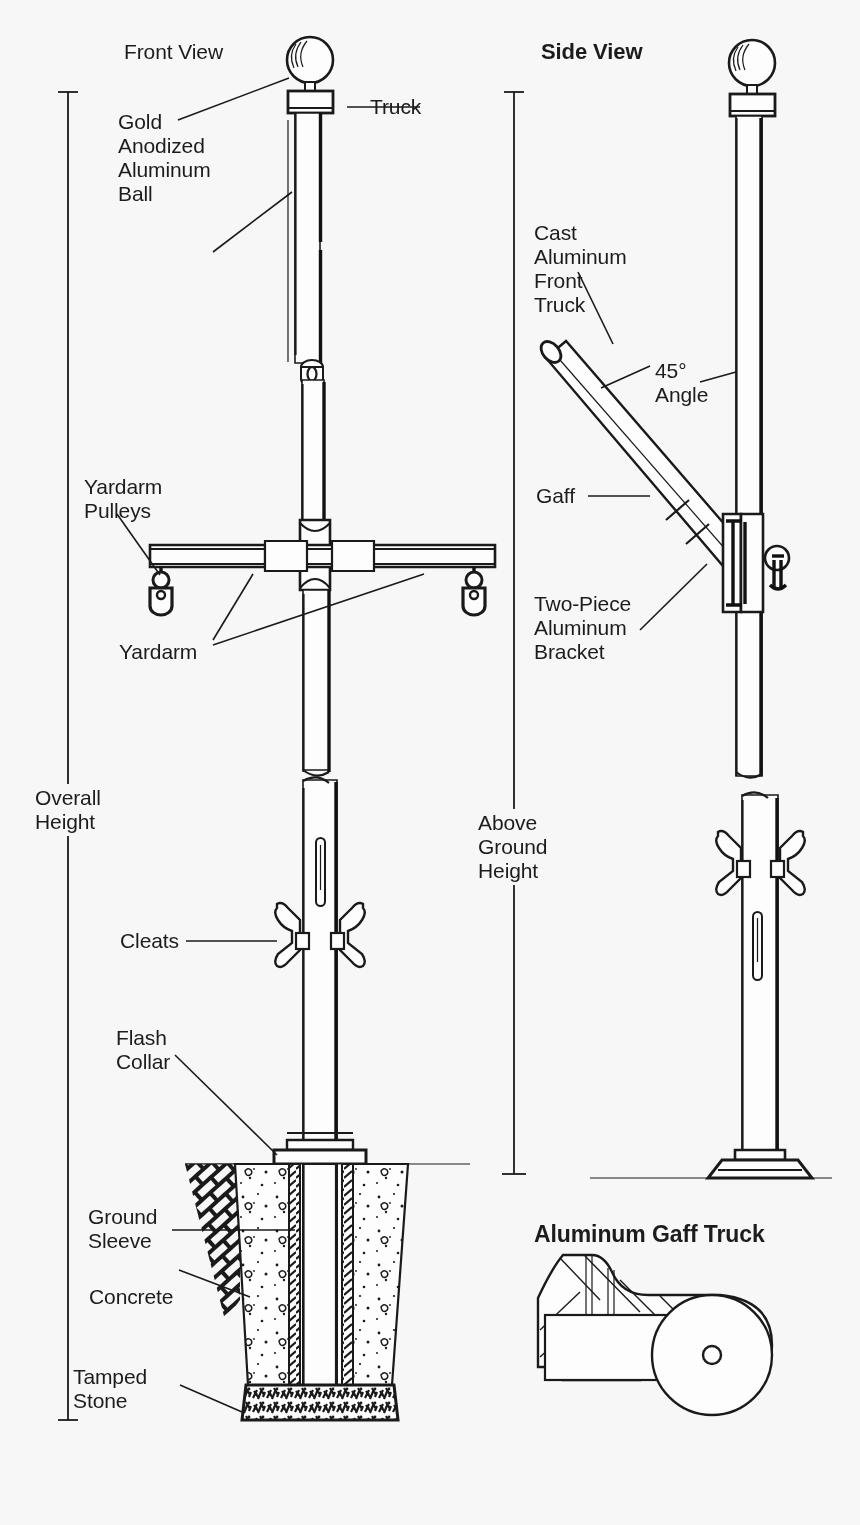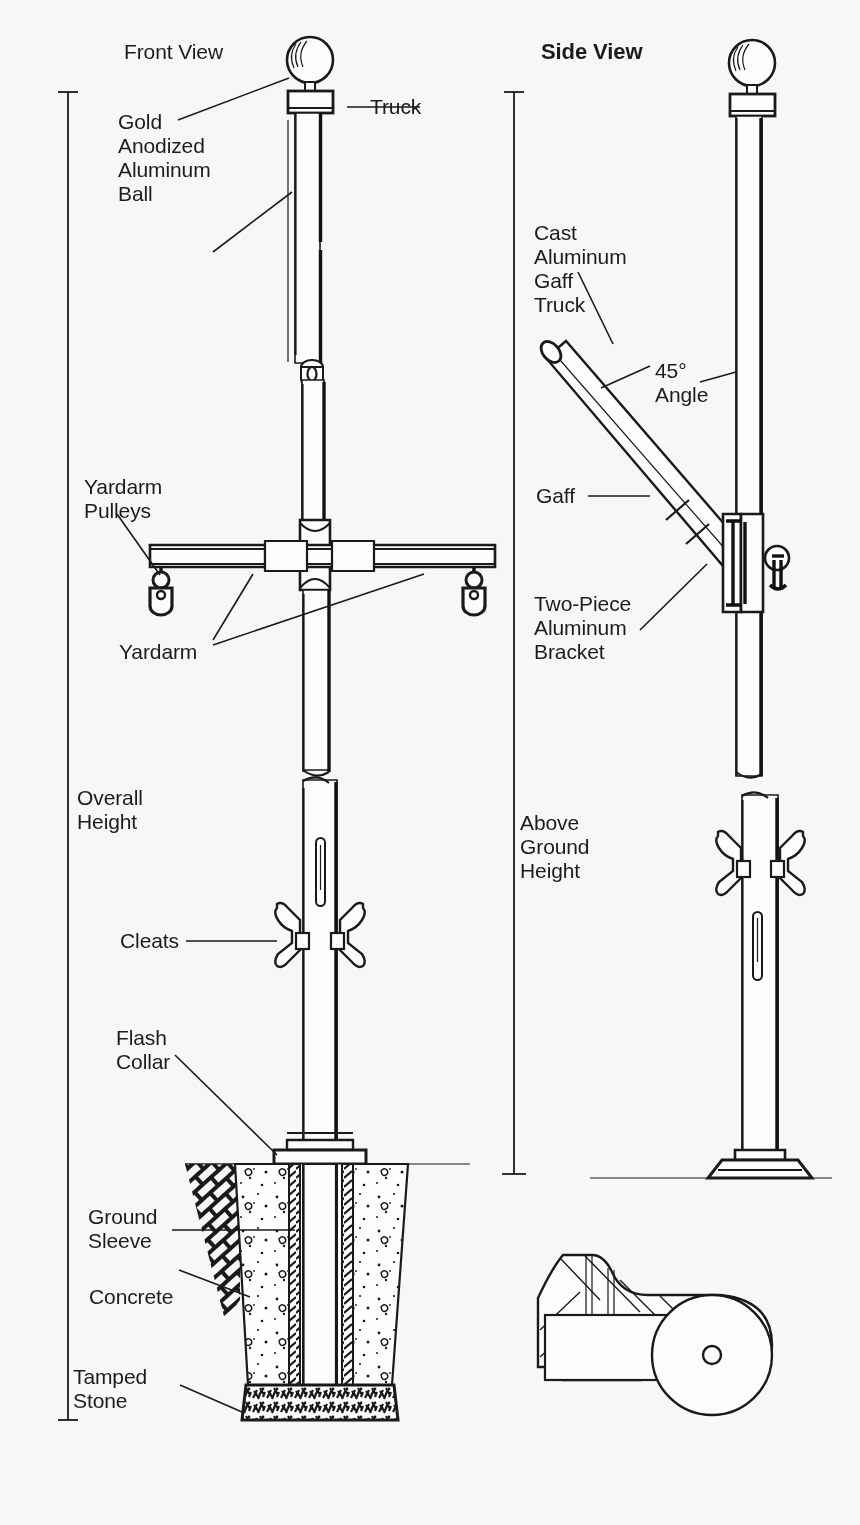"Cast" div.lbl { text: Gaff -> Front }
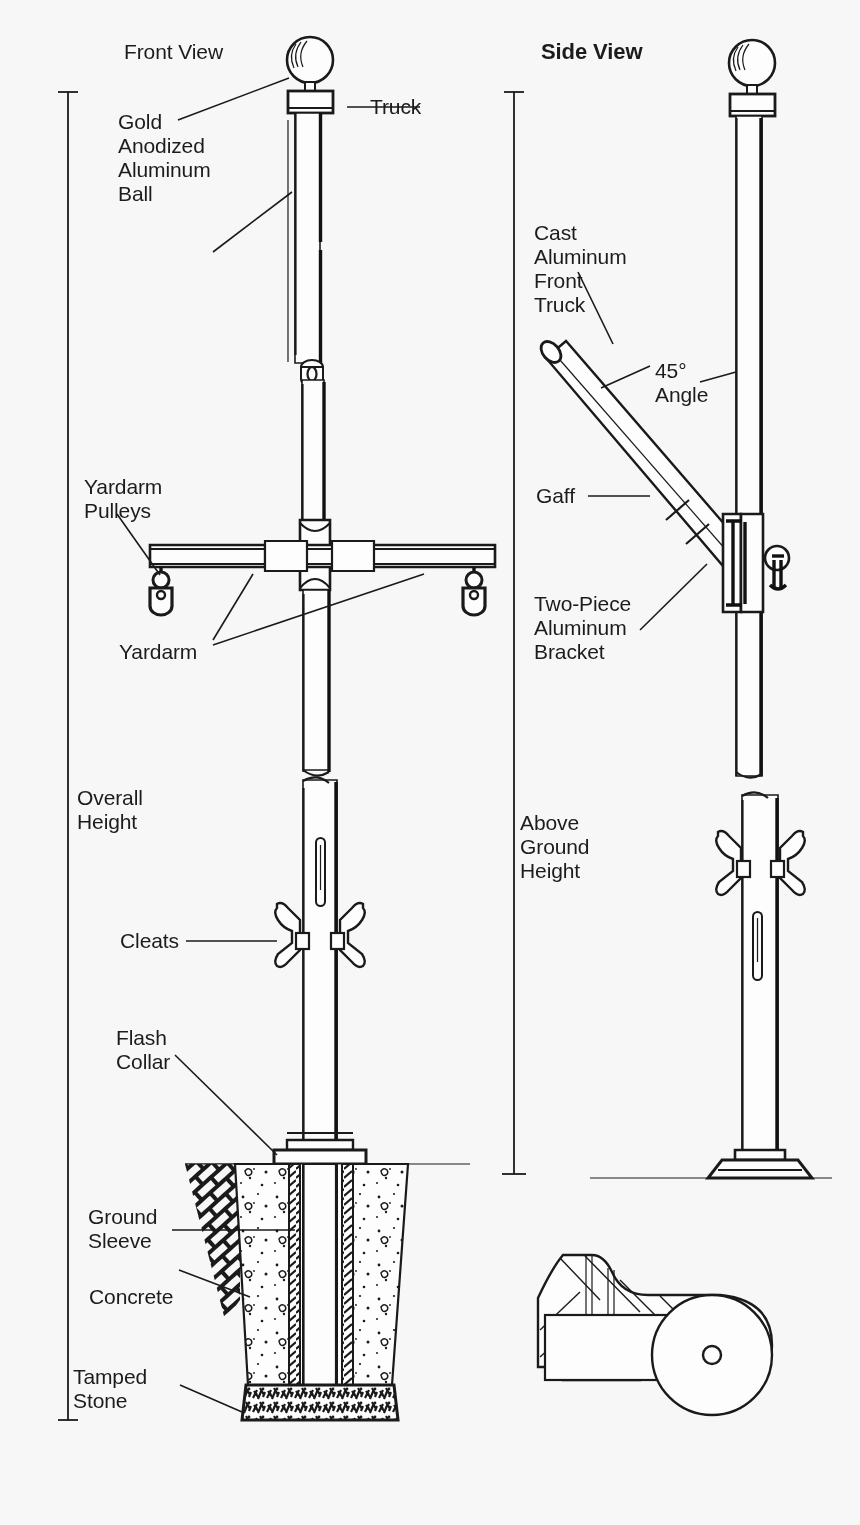"Overall" .lbl.boxed { margin-left: 42px -> none }
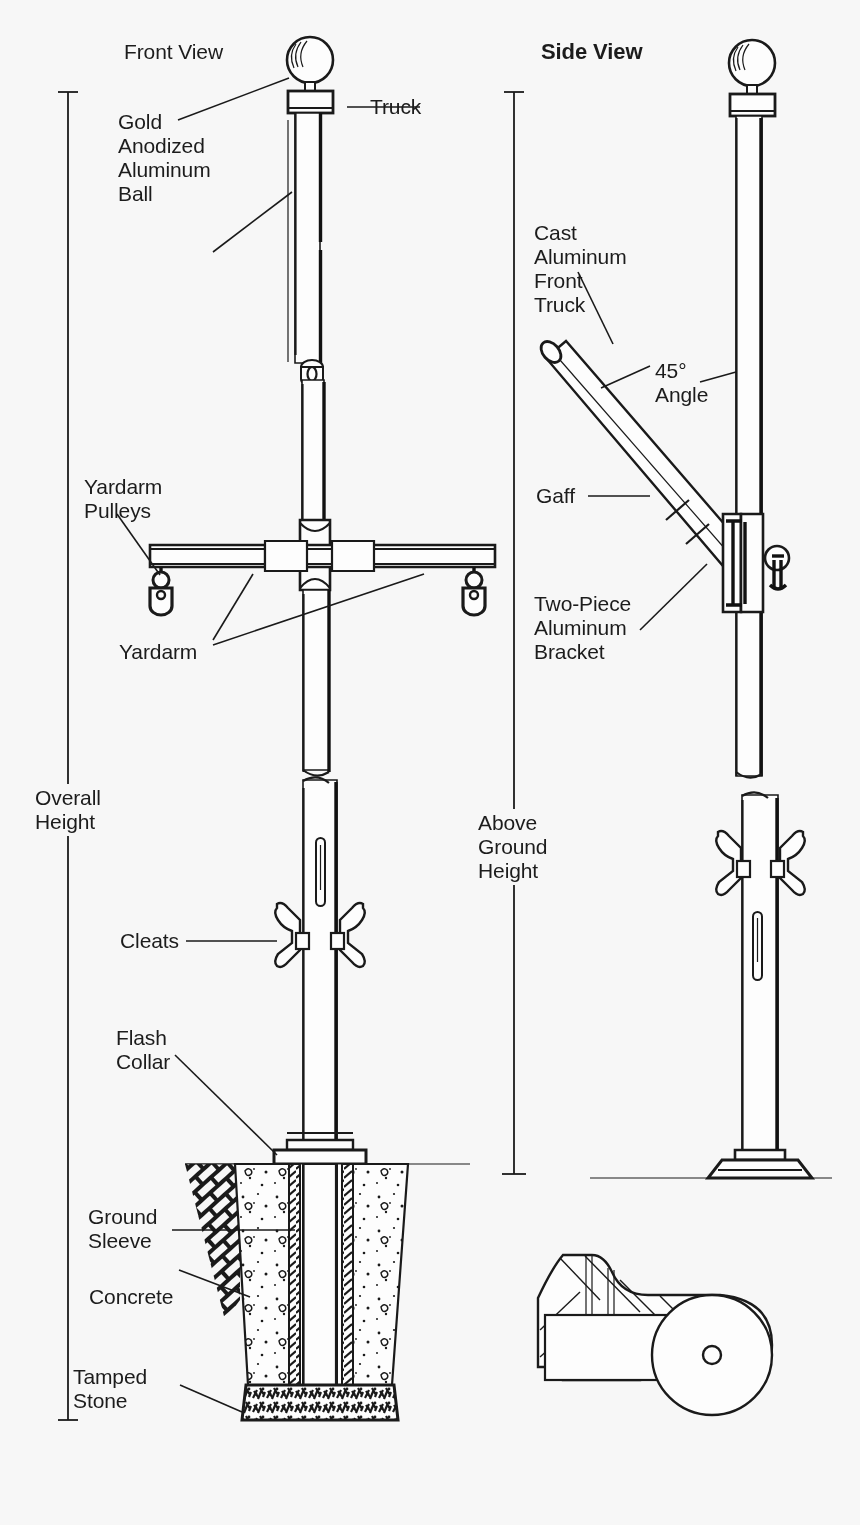"Aluminum Gaff Truck" div.lbl { html: none -> <div>Aluminum Gaff Truck</div> }
